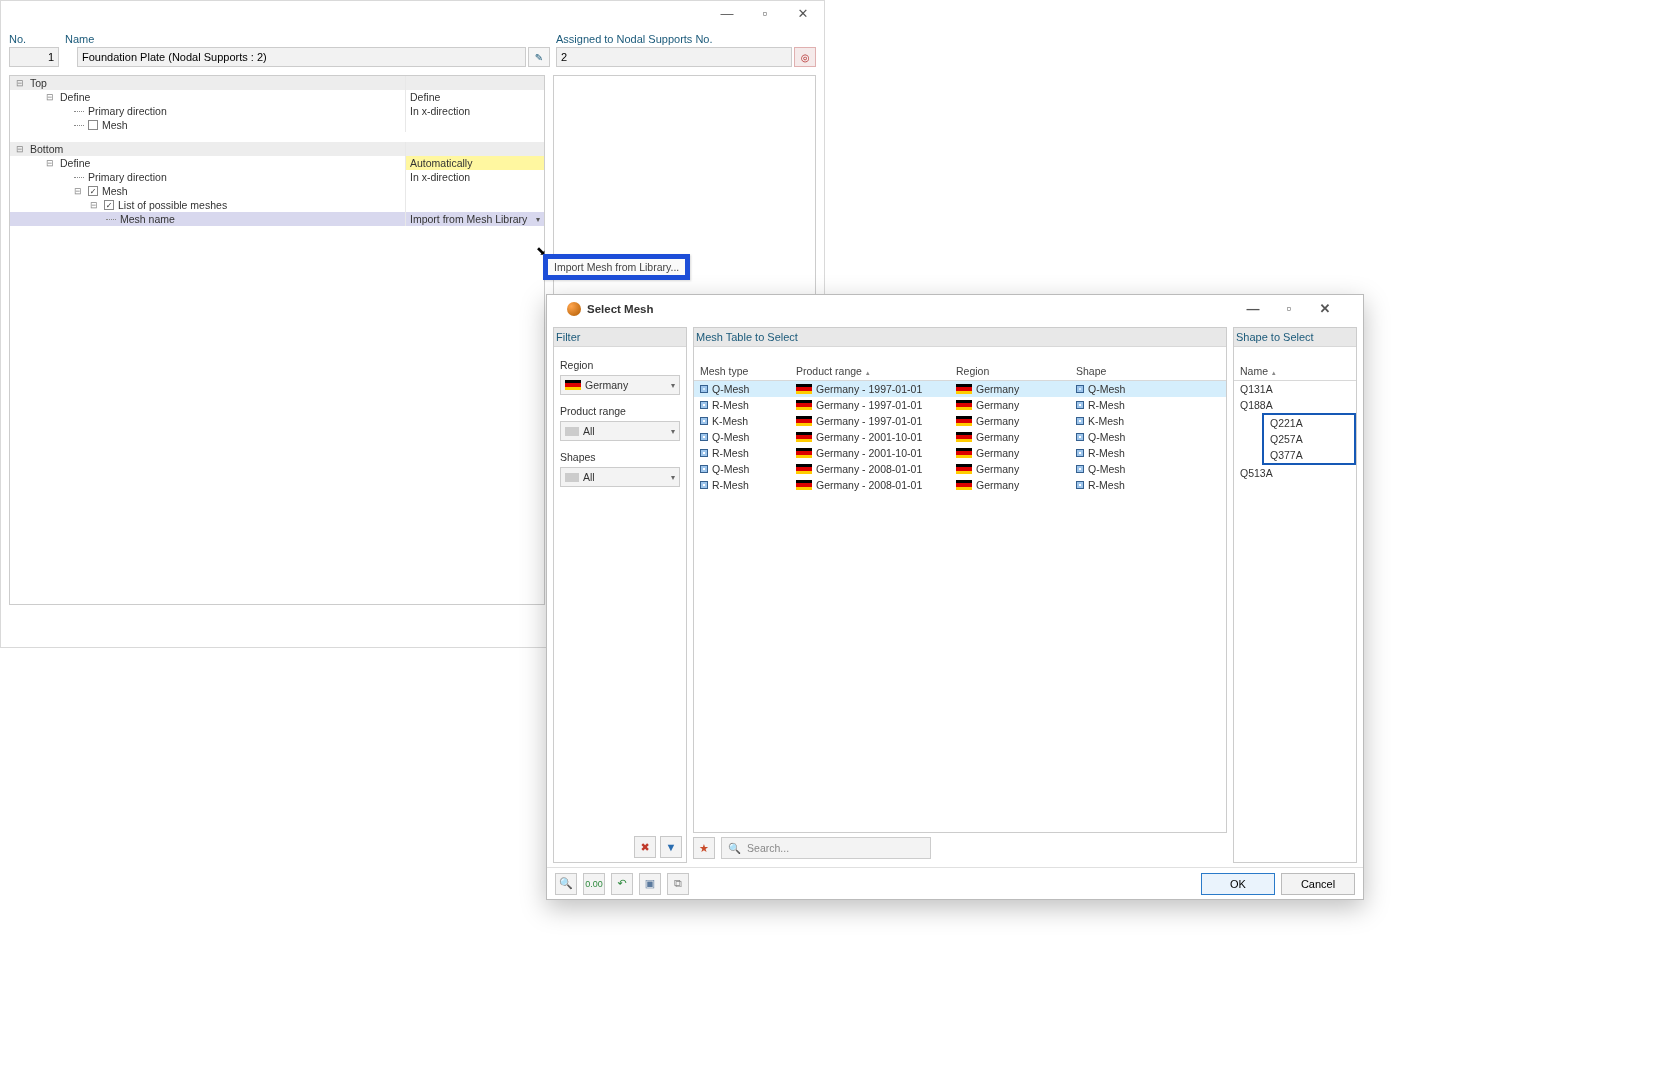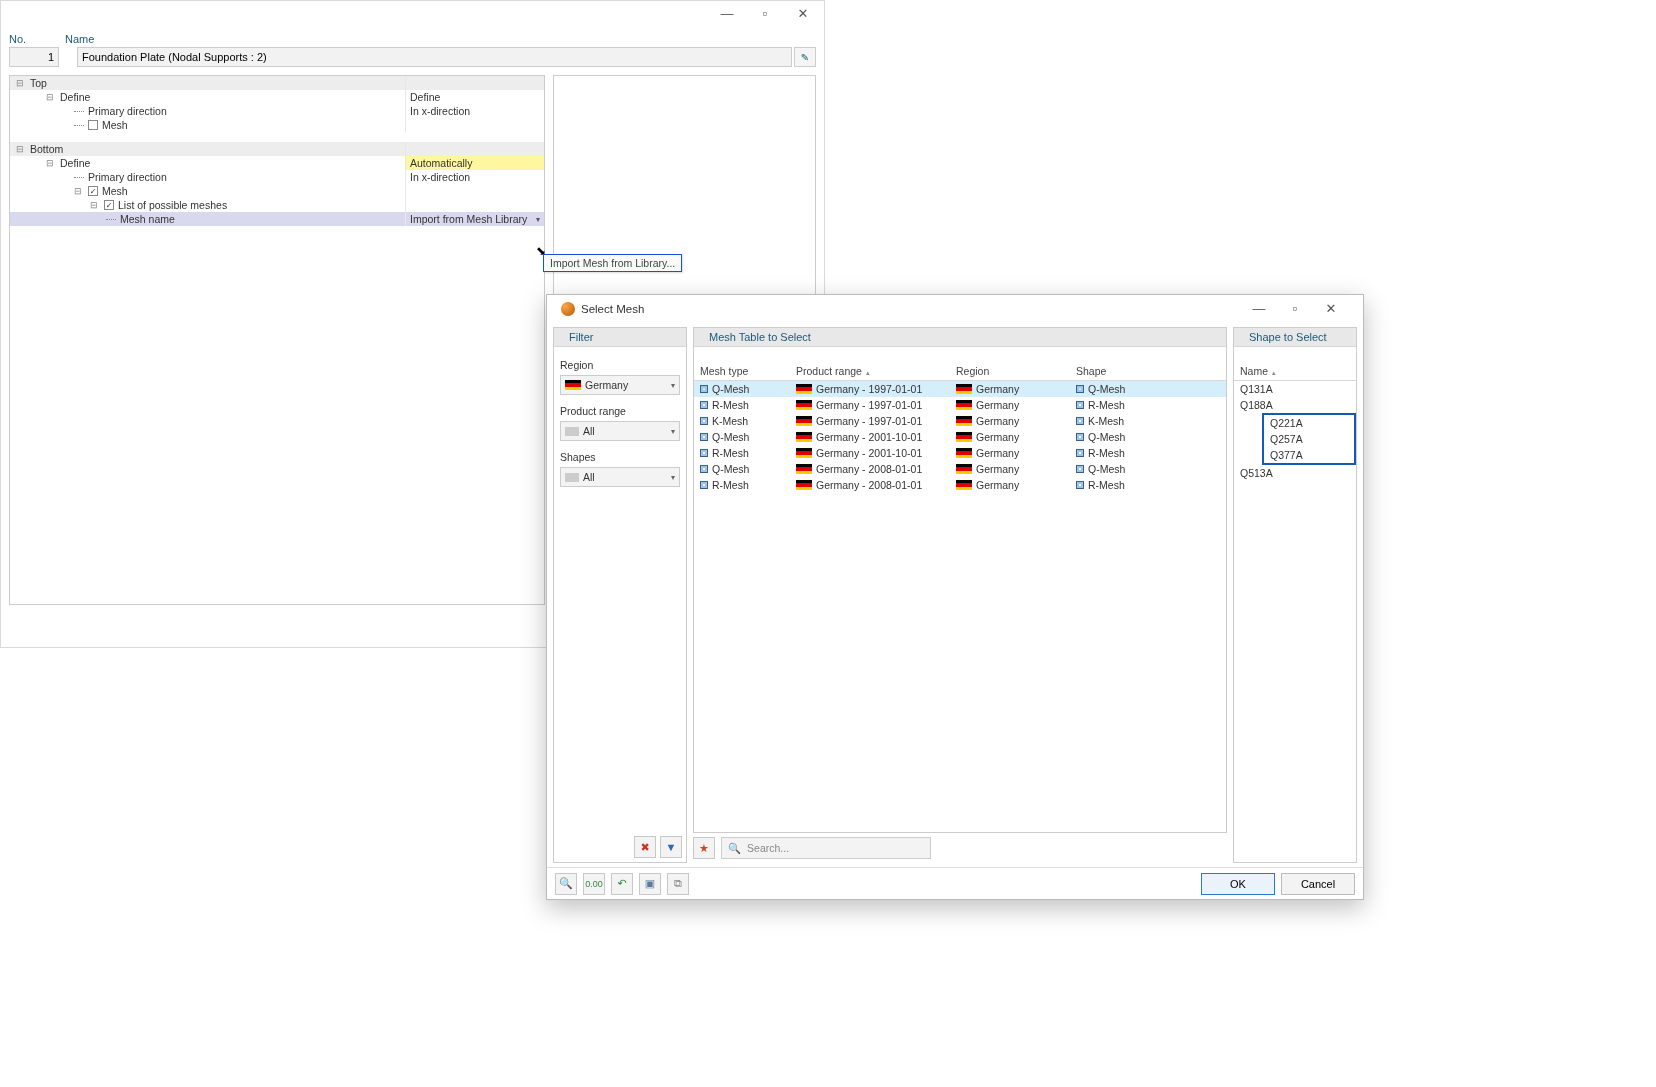"Assigned to Nodal Supports No." div.input-group { html: none -> <div> <div>Assigned to Nodal Supports No.</div> <div> <input> <div> <span>◎</span> </div> </div> </div> }
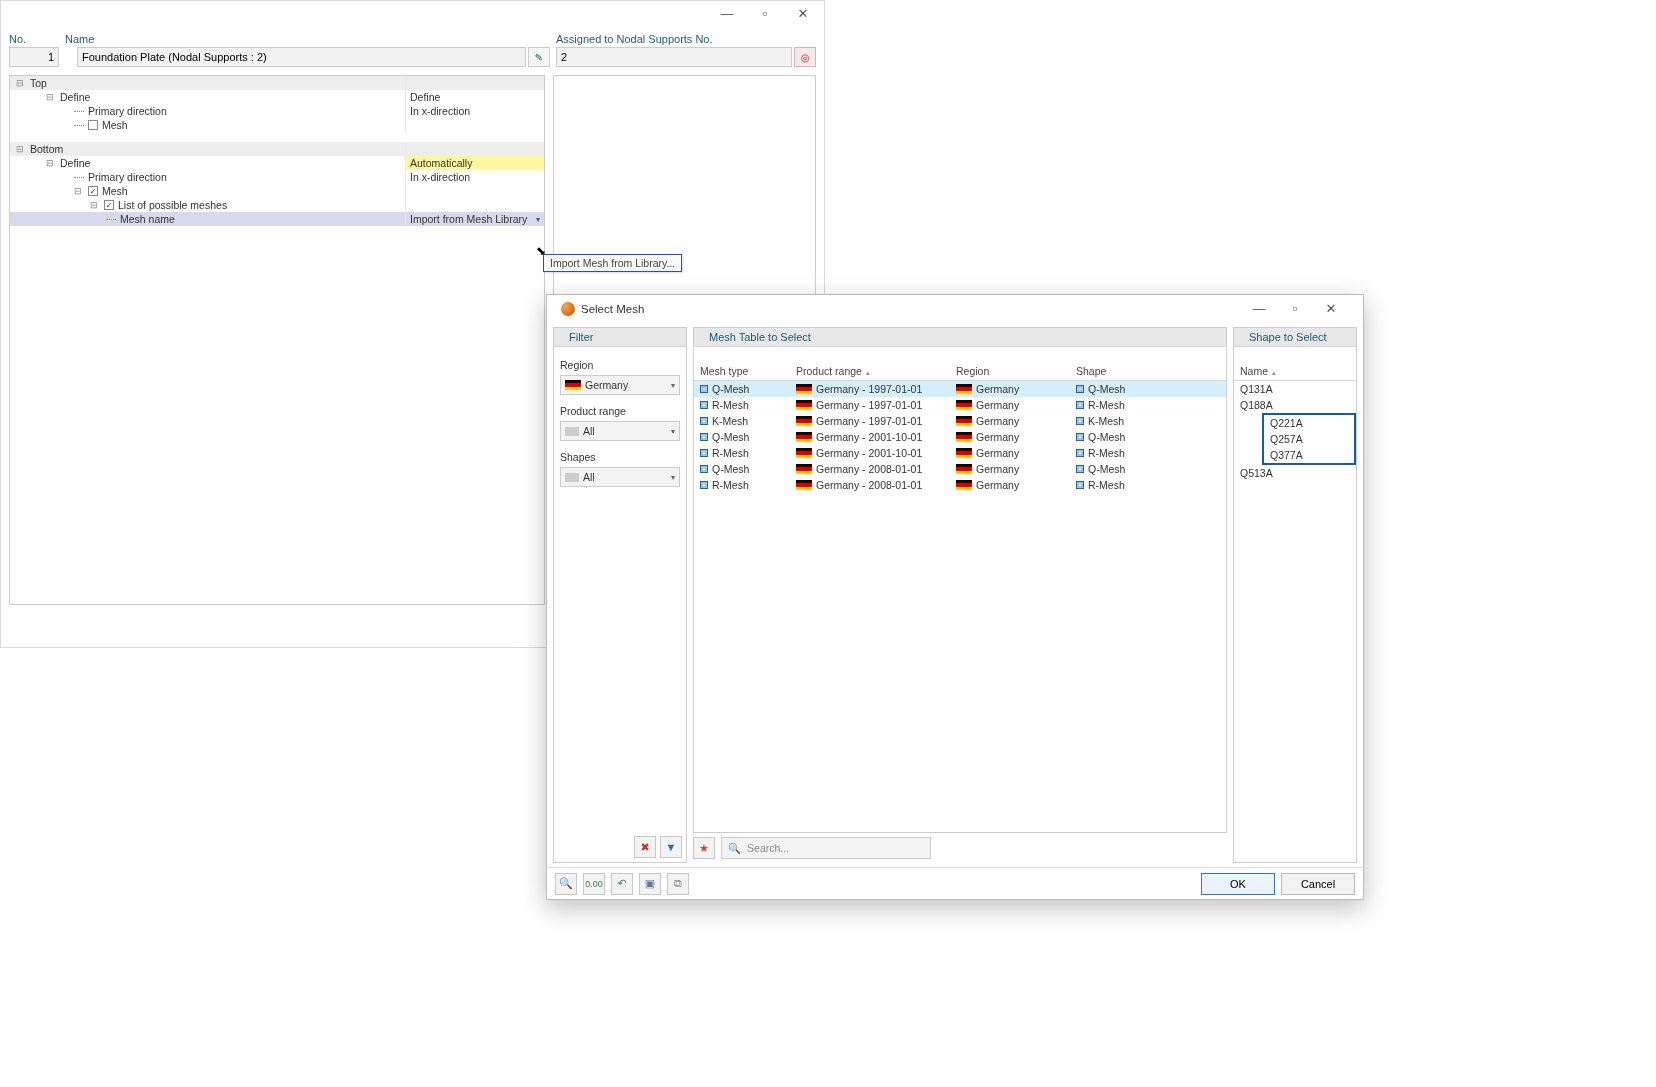"Import Mesh from Library..." .tooltip-bubble { border: 1px solid #1d4ed8 -> 5px solid #1d4ed8 }
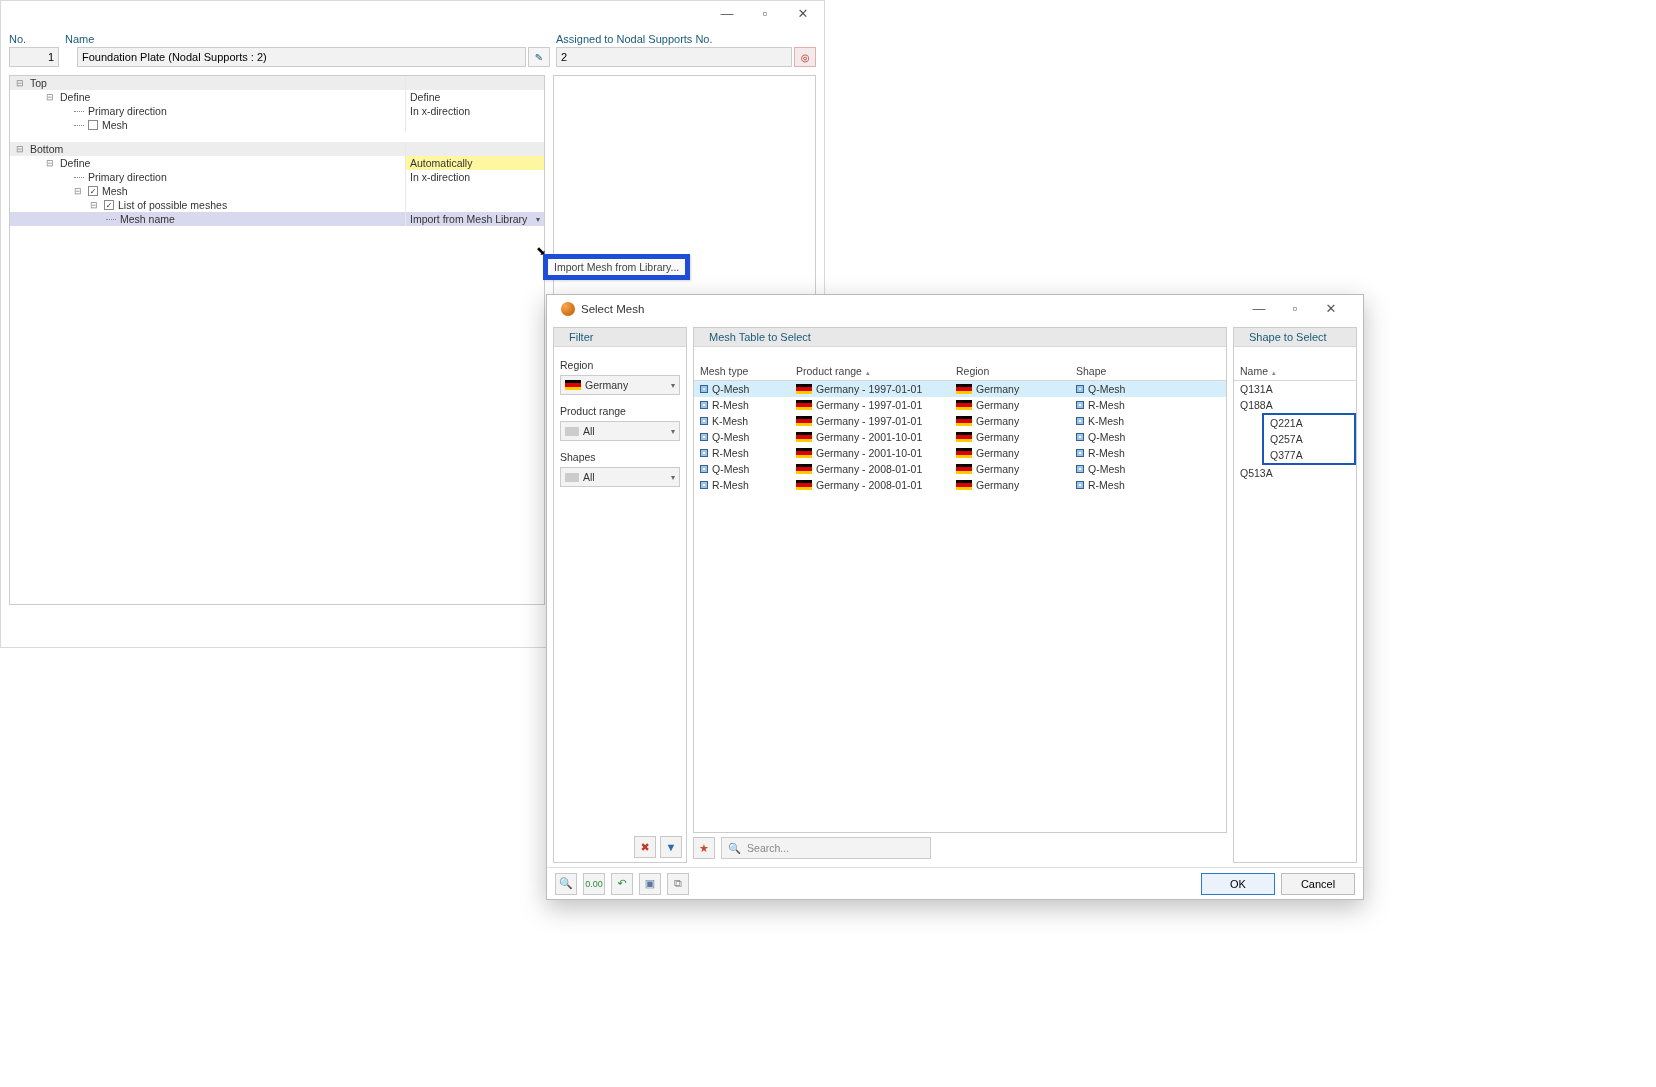"Select Mesh" .dlg-titlebar { font-weight: none -> bold; padding: 0 14px -> 0 20px }
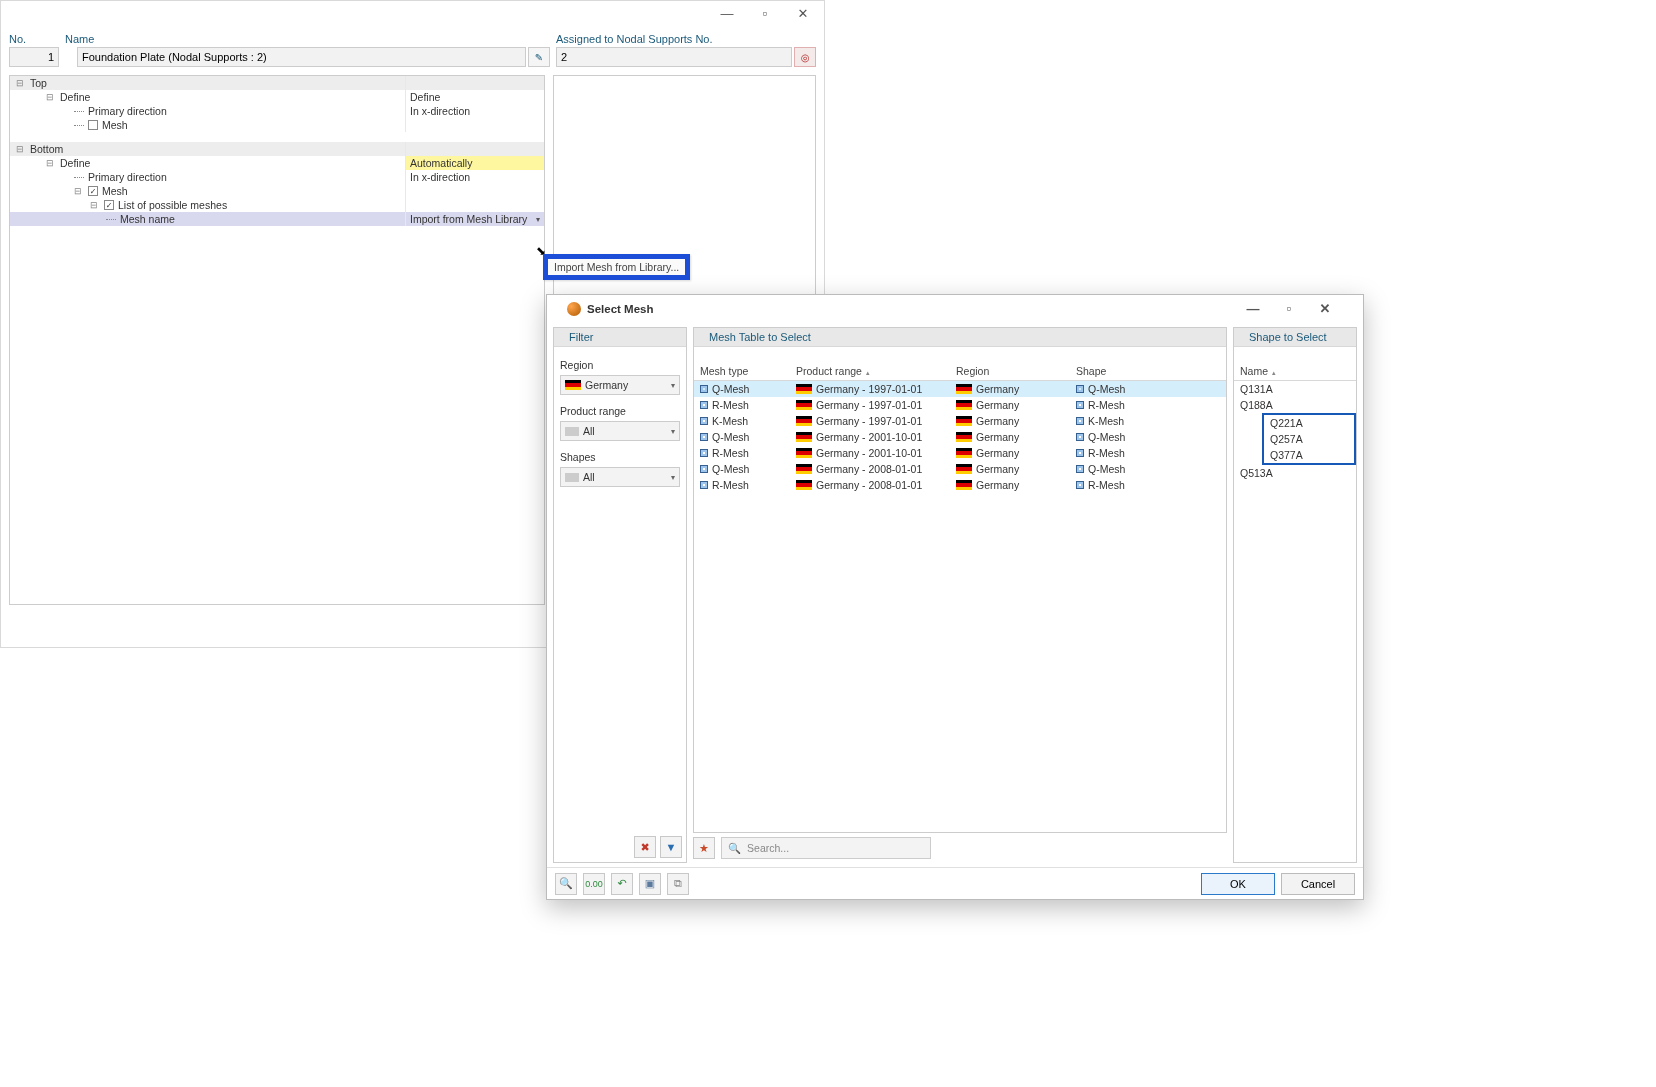"Filter" .panel-hdr { padding: 3px 15px -> 3px 2px }
